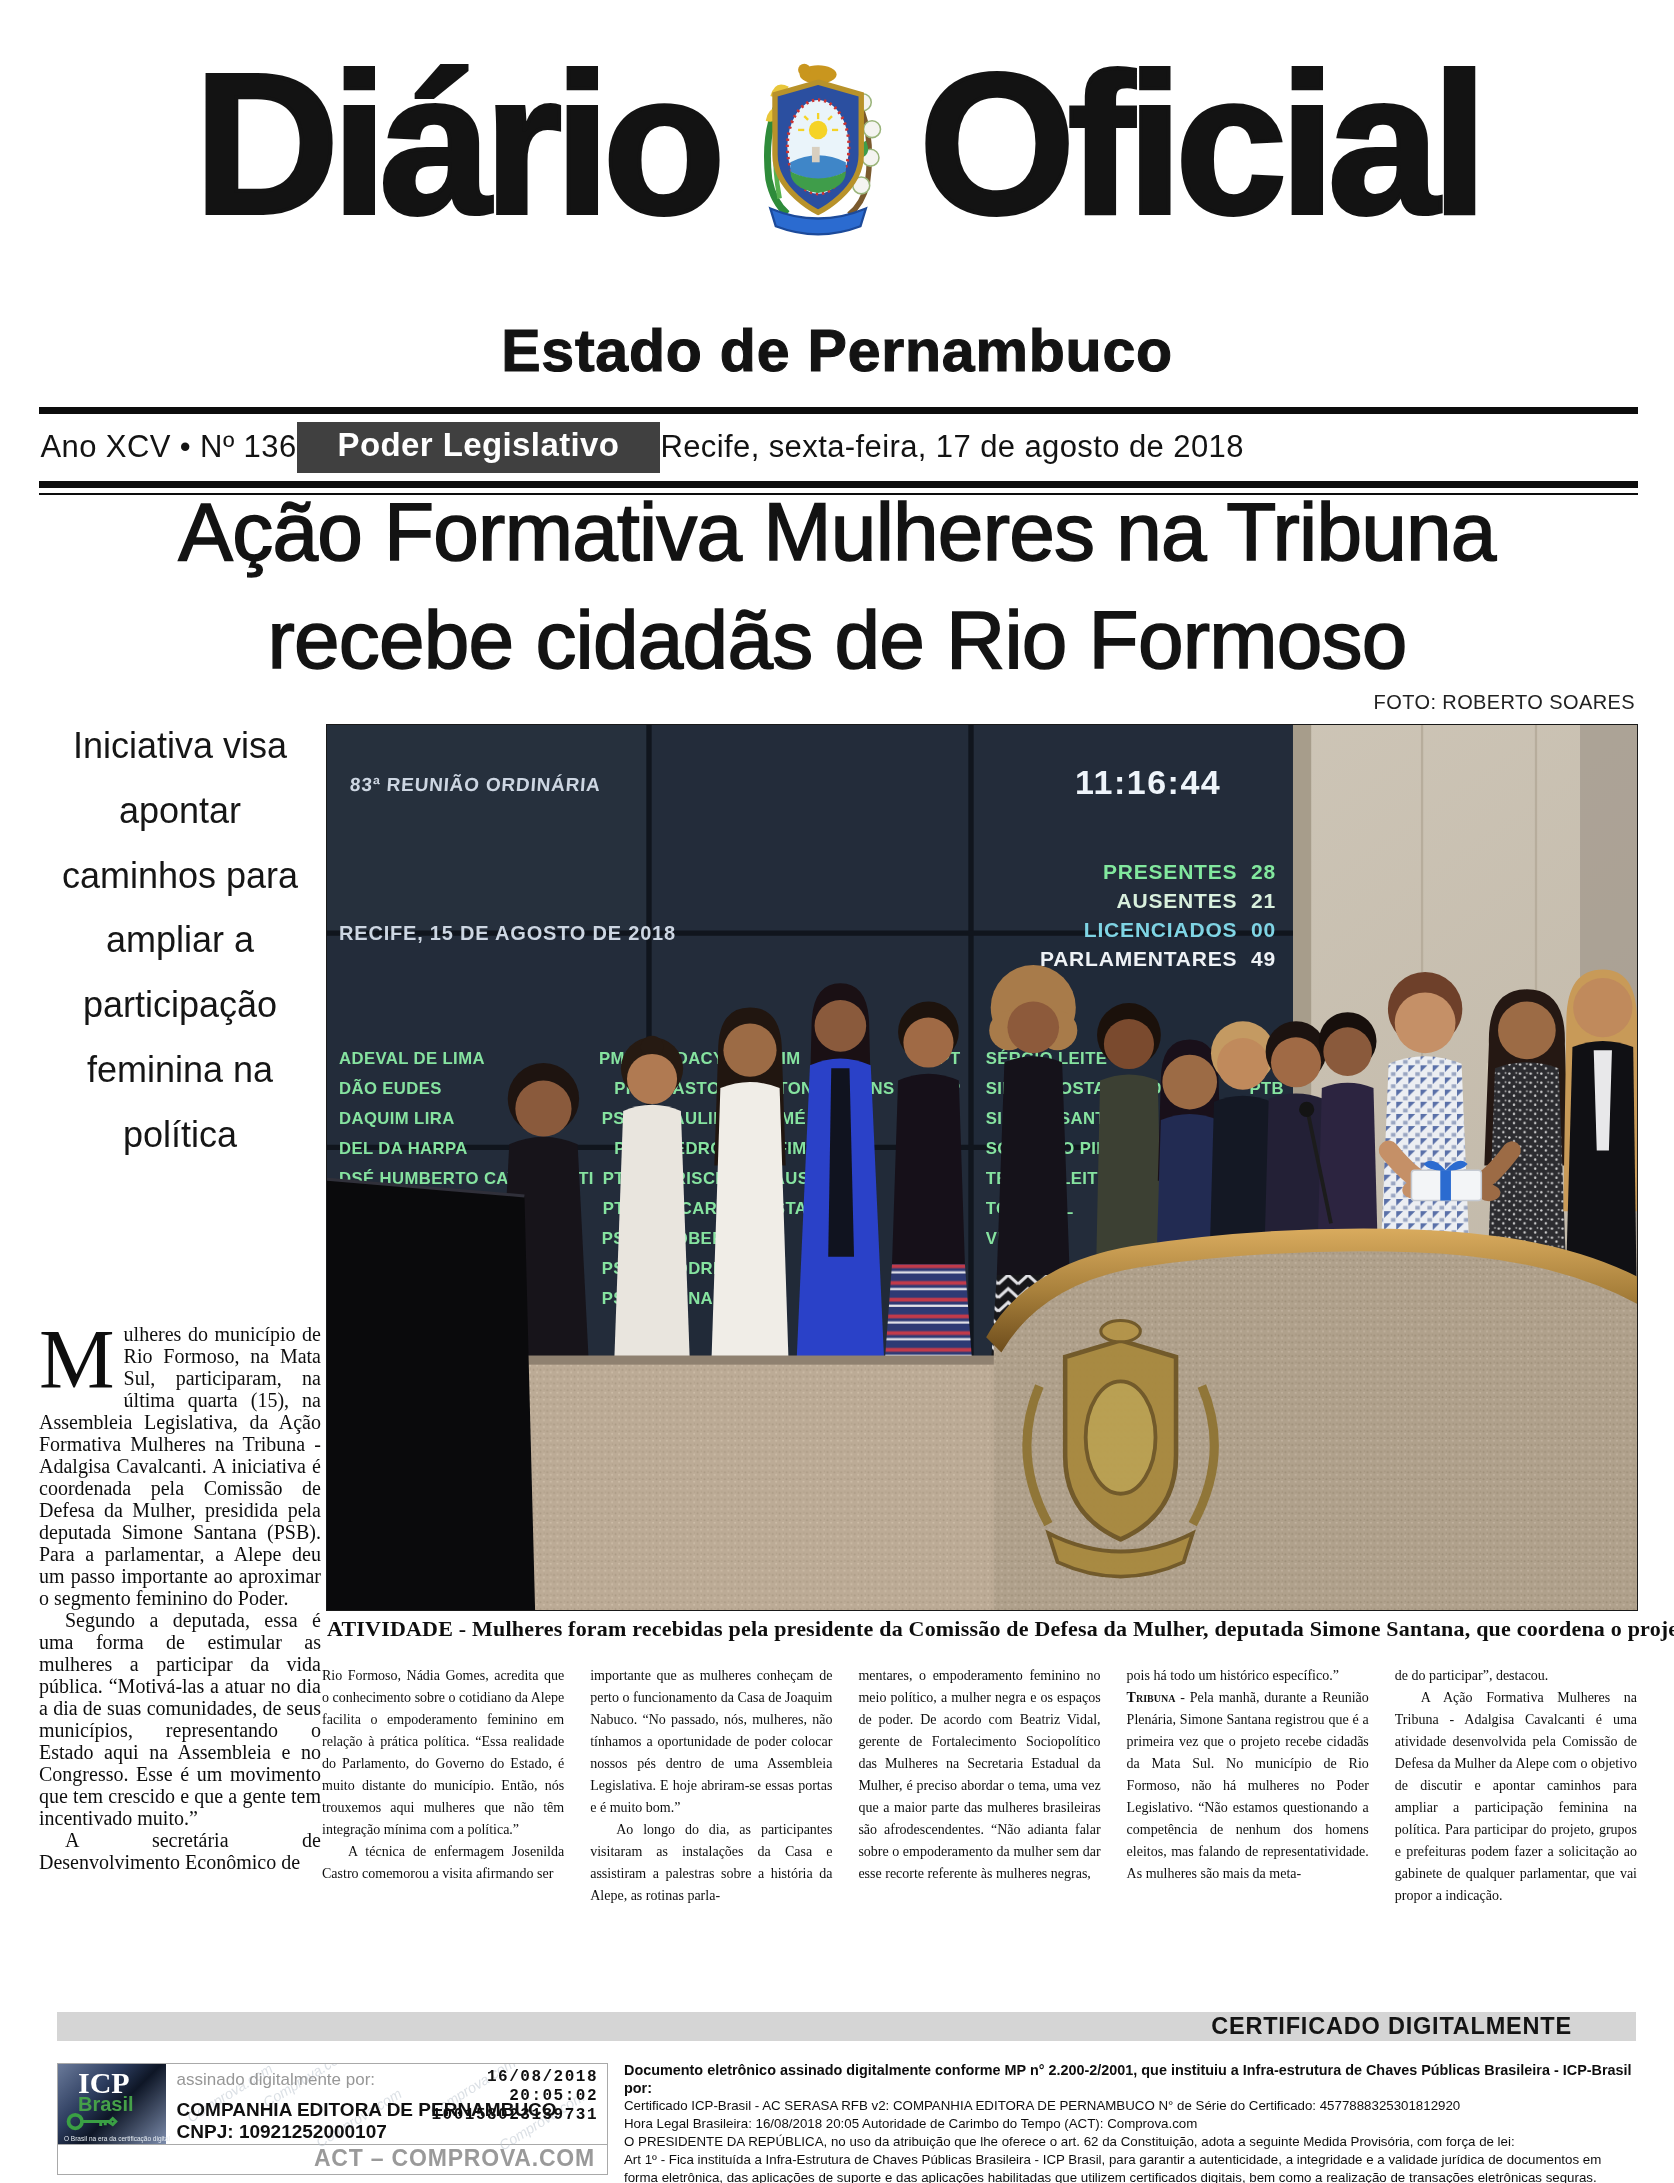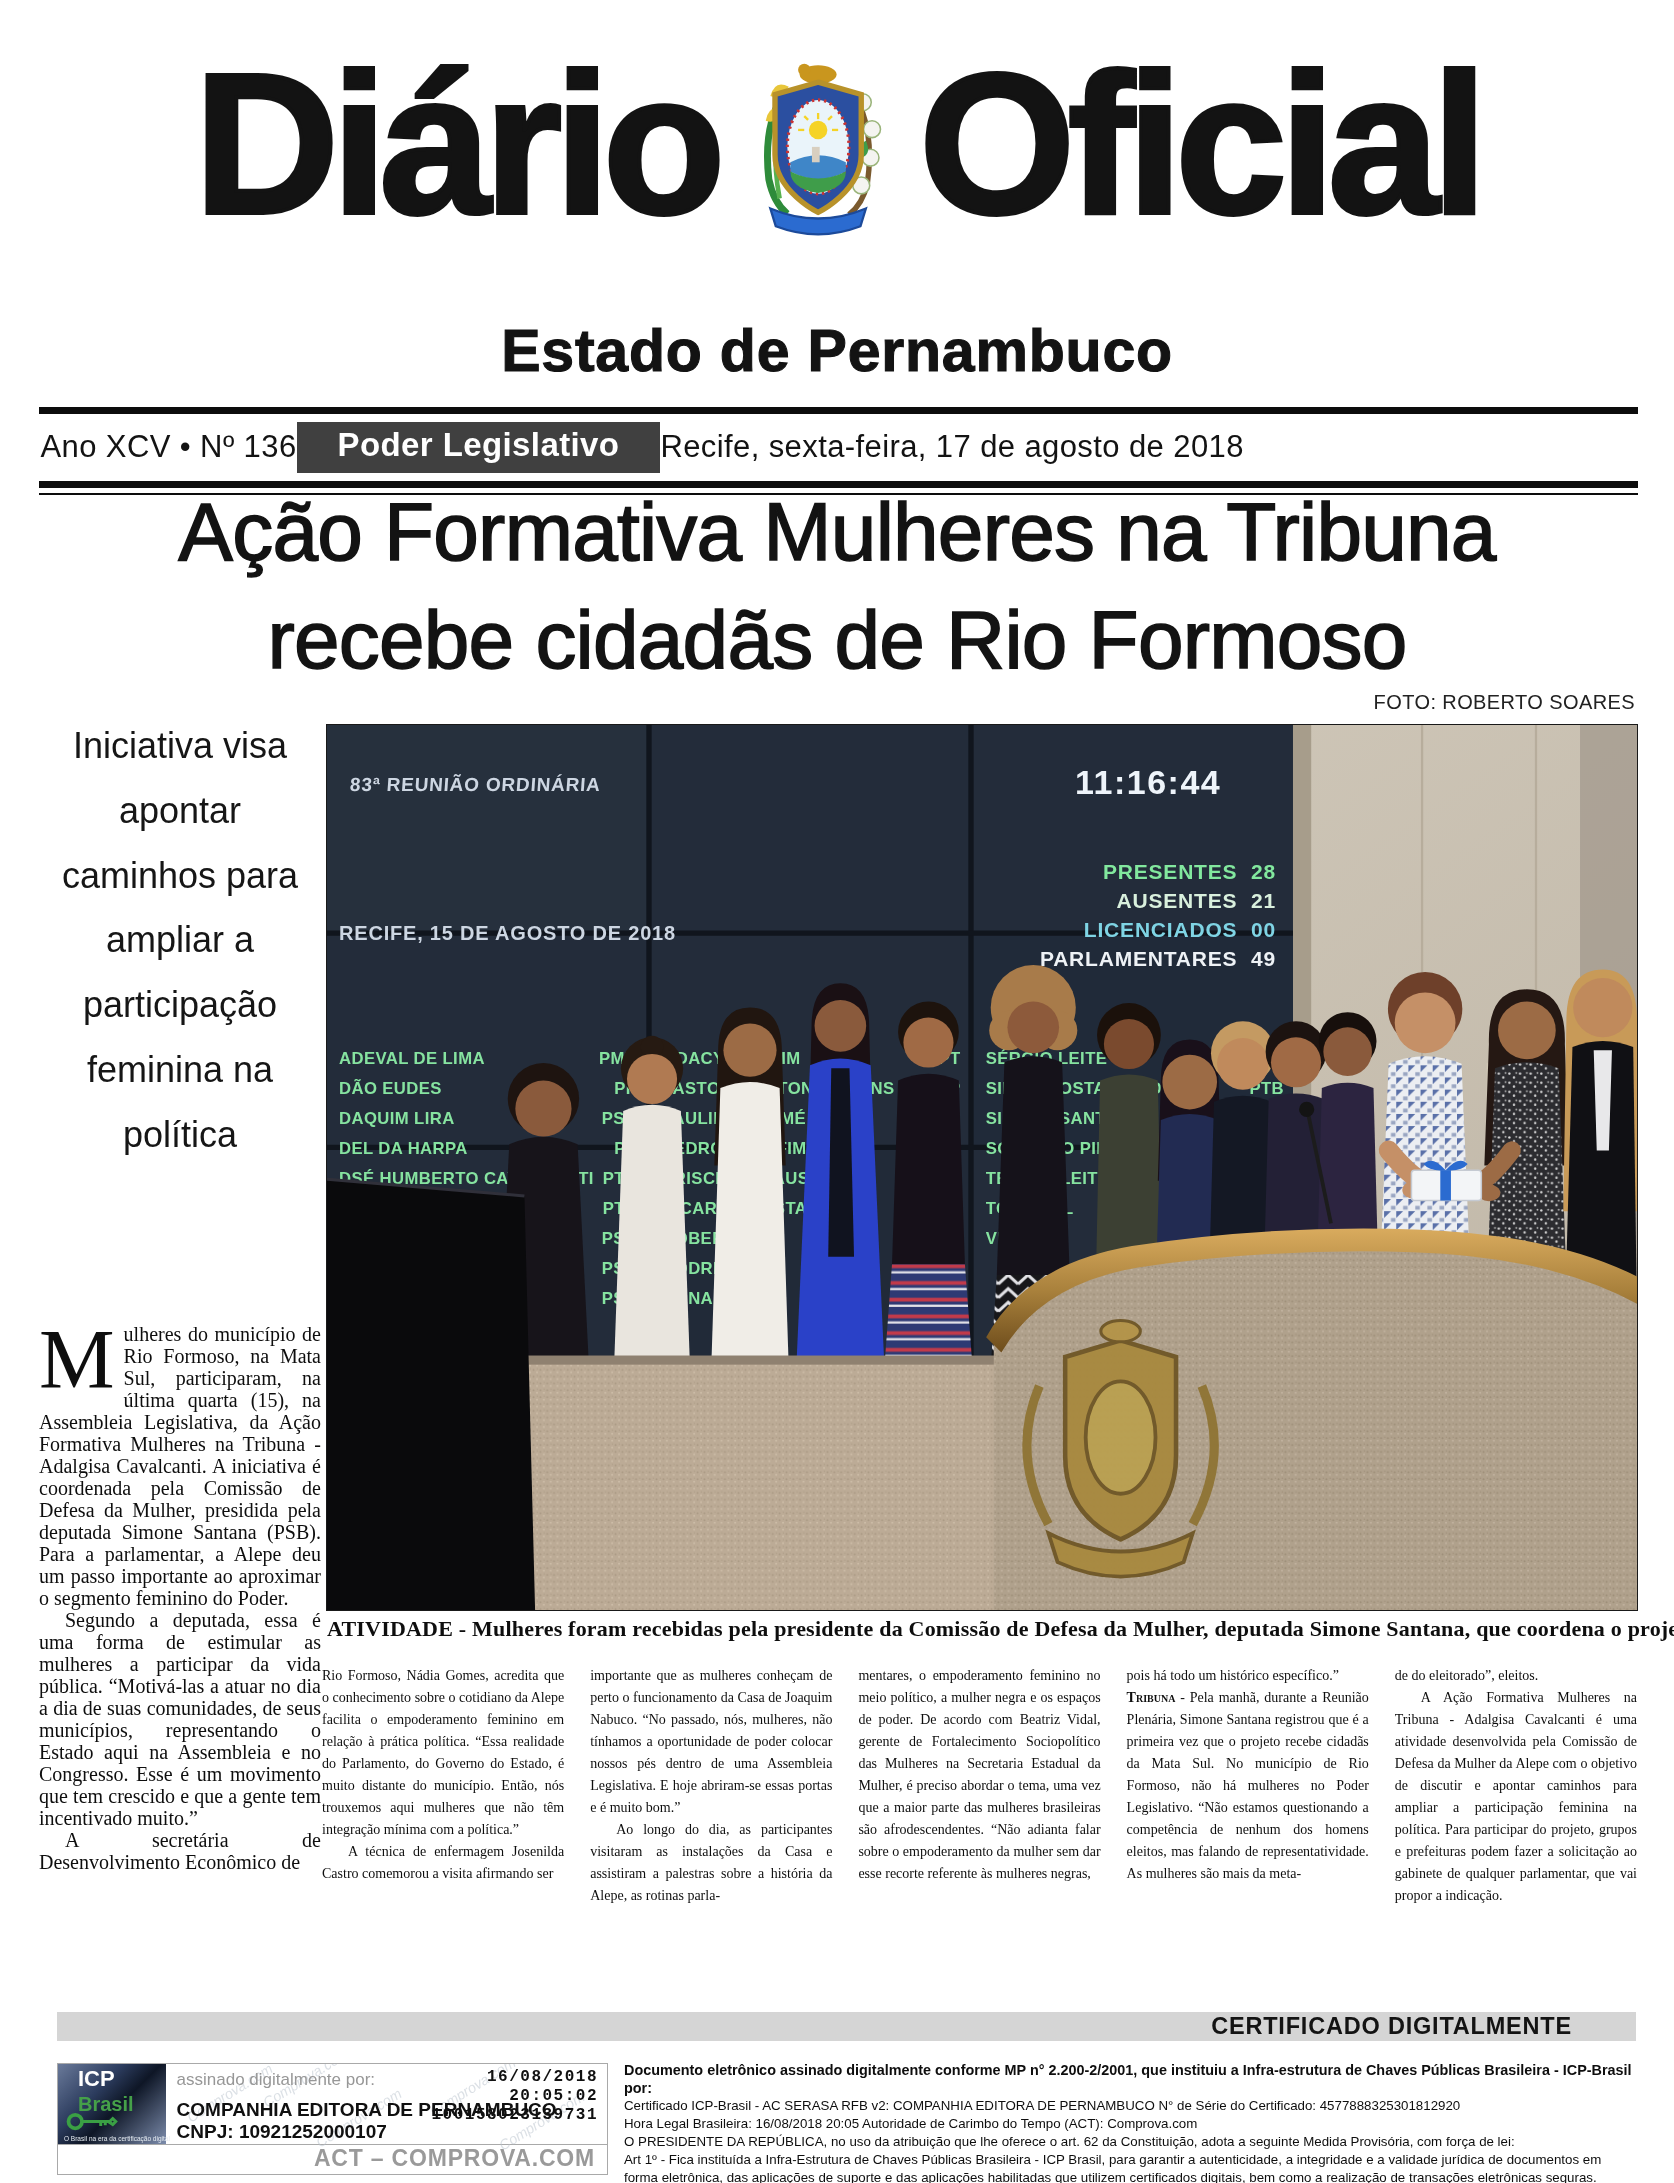"de do eleitorado”, eleitos." p.para { text: eleitorado”, eleitos -> participar”, destacou }
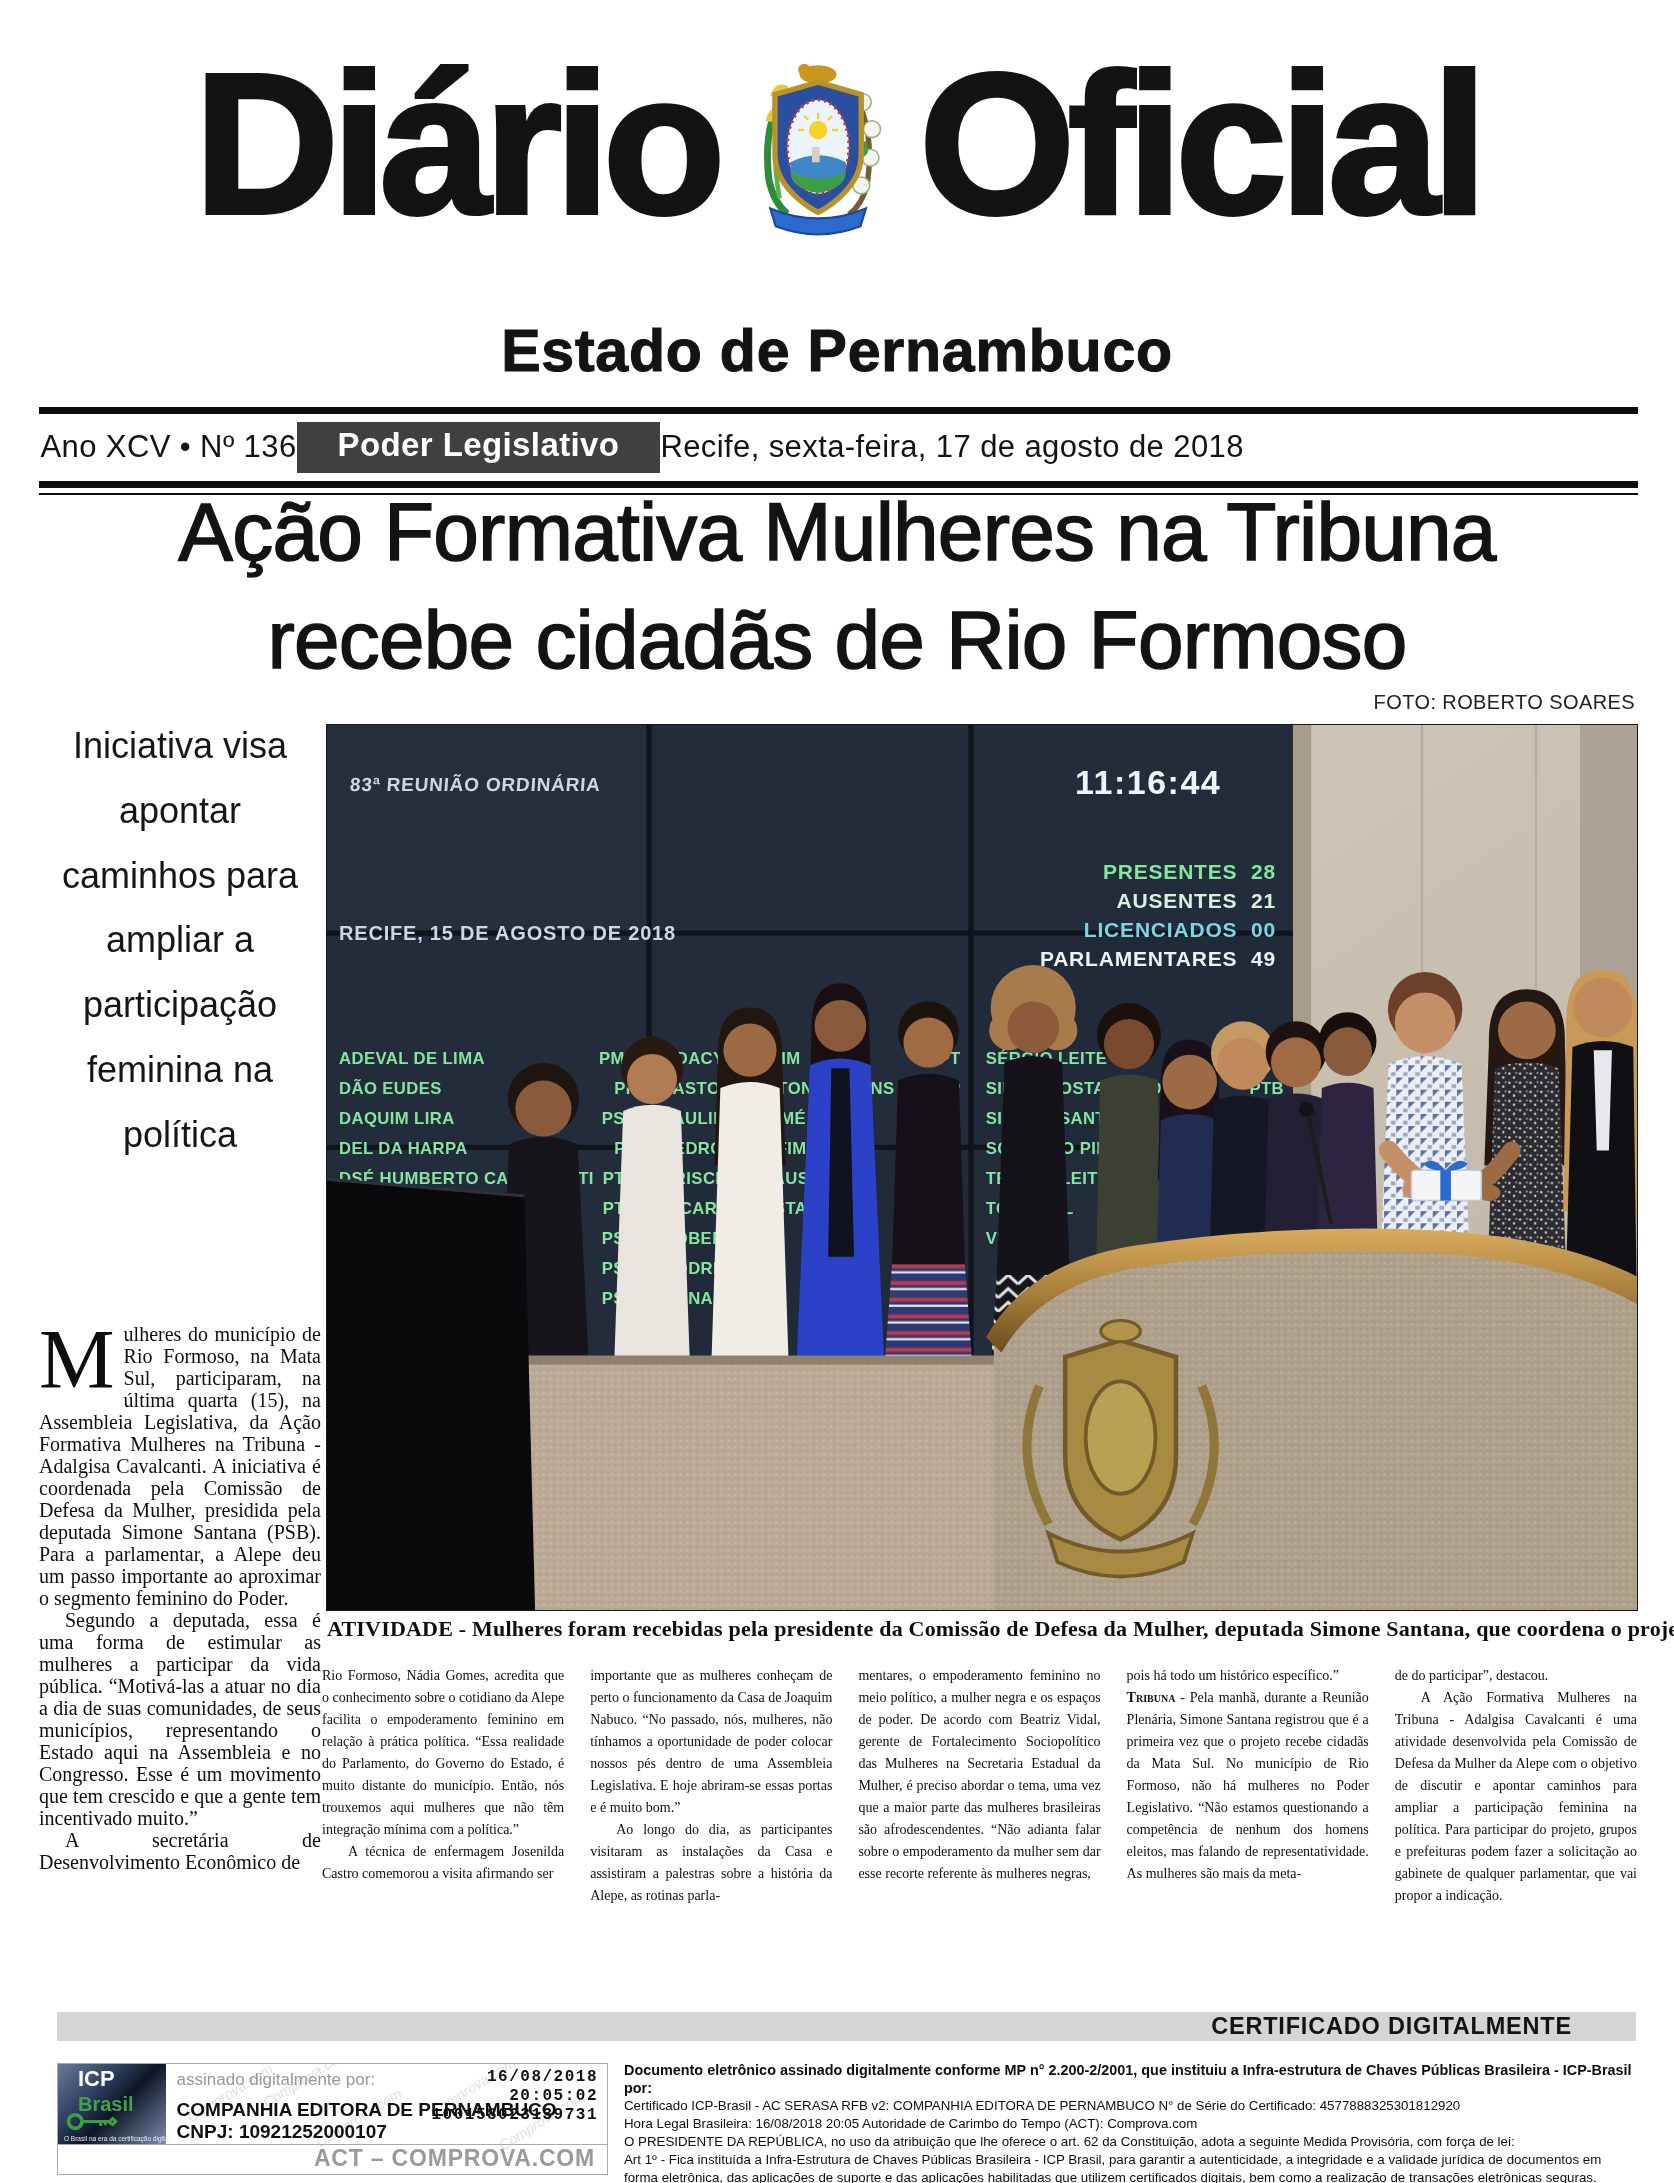"ICP" .icp-logo .t1 { font-family: none -> Liberation Serif, serif; font-size: 22px -> 30px }
